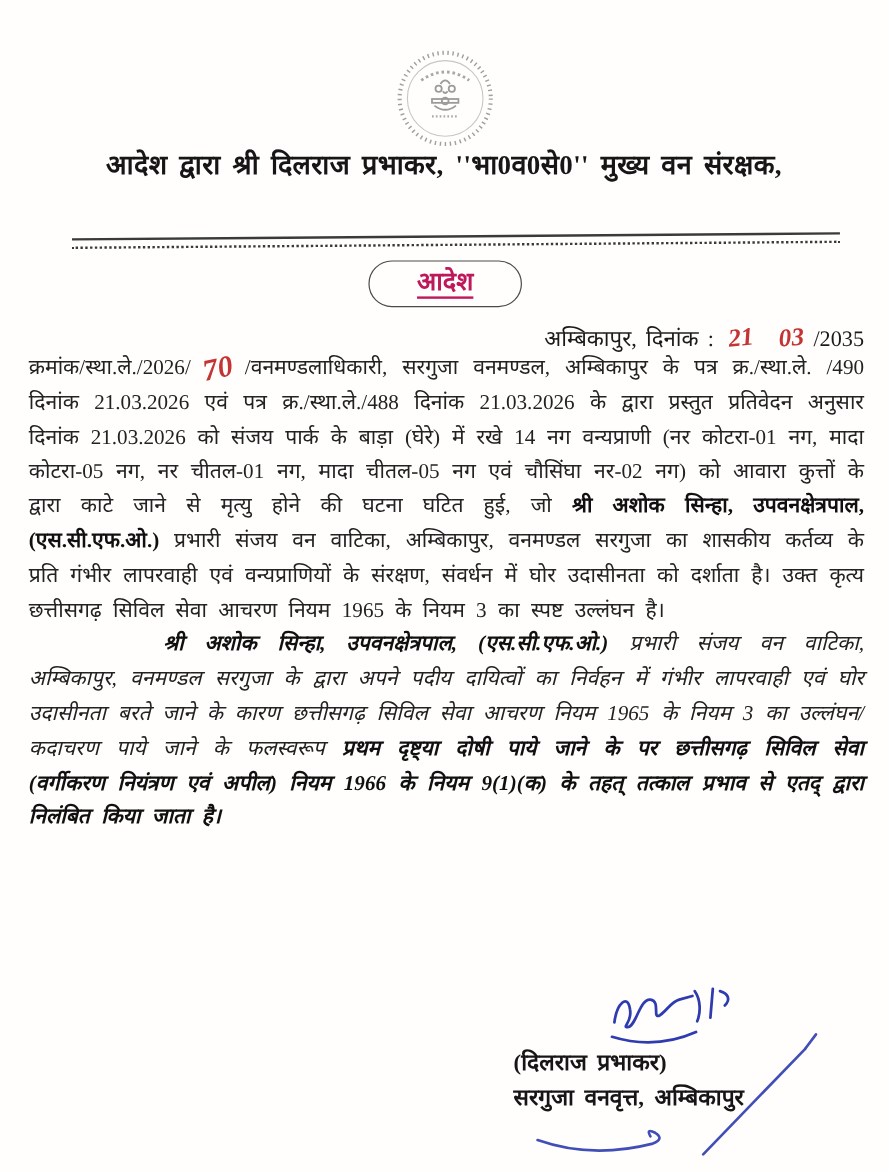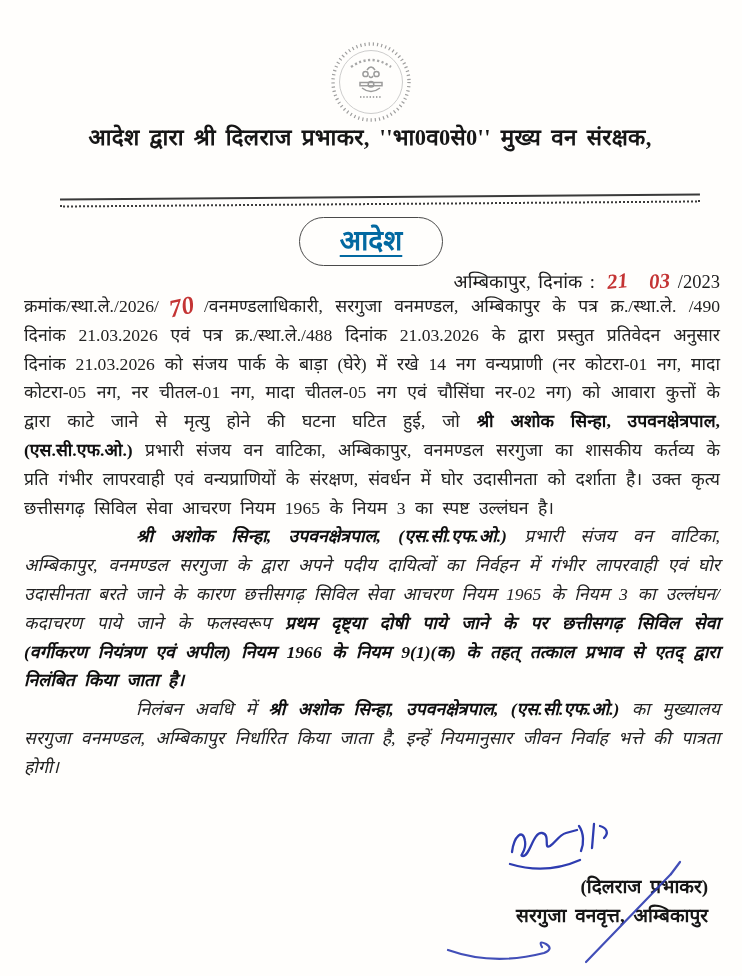"आदेश" .order-pill span { color: #0369a1 -> #be185d; font-size: 28px -> 21px }
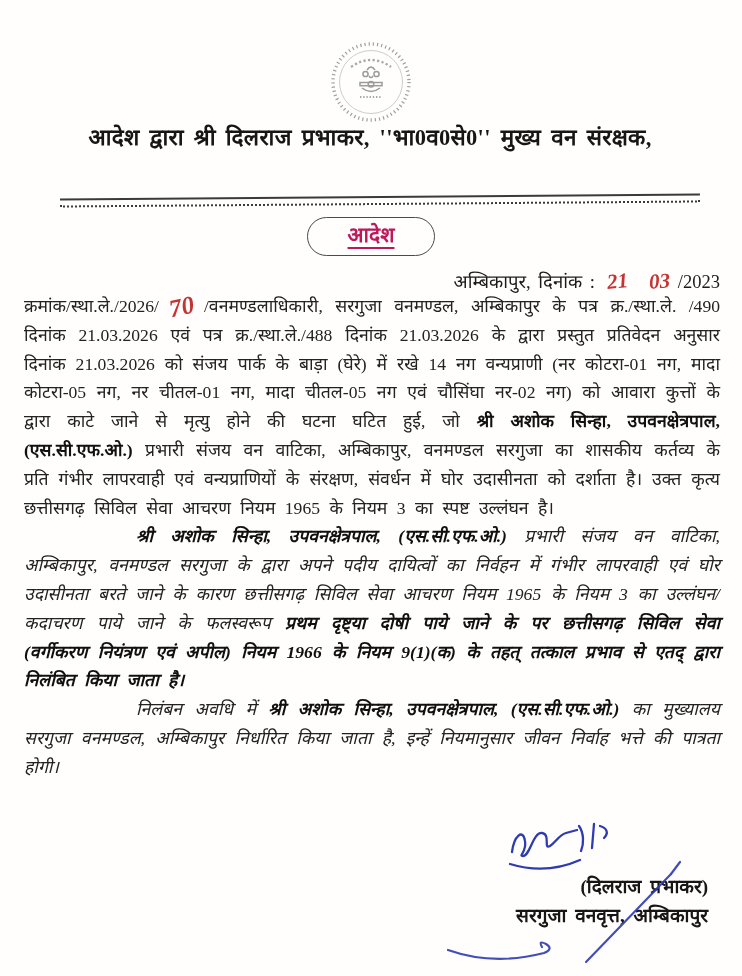"/2023" span { text: /2023 -> /2035 }
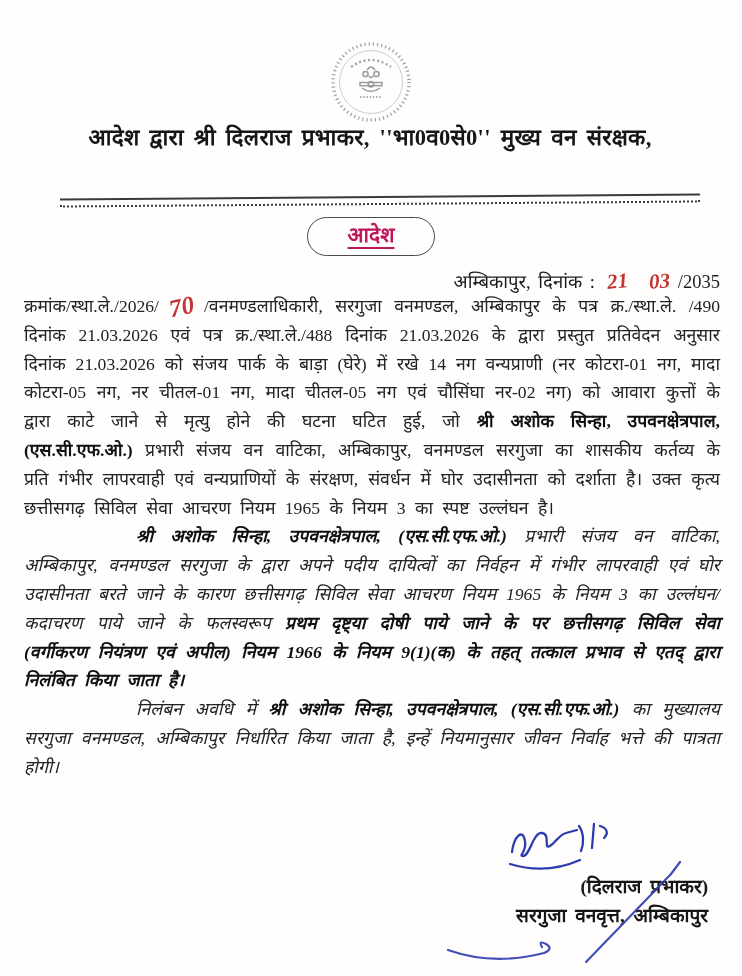"निलंबन अवधि में श्री अशोक" p.indent { html: <p><span>निलंबन अवधि में </span><b>श्री अशोक सिन्हा, उपवनक्षेत्रपाल, (एस.सी.एफ.ओ.)</b><span> का मुख्यालय सरगुजा वनमण्डल, अम्बिकापुर निर्धारित किया जाता है, इन्हें नियमानुसार जीवन निर्वाह भत्ते की पात्रता होगी।</span></p> -> none }
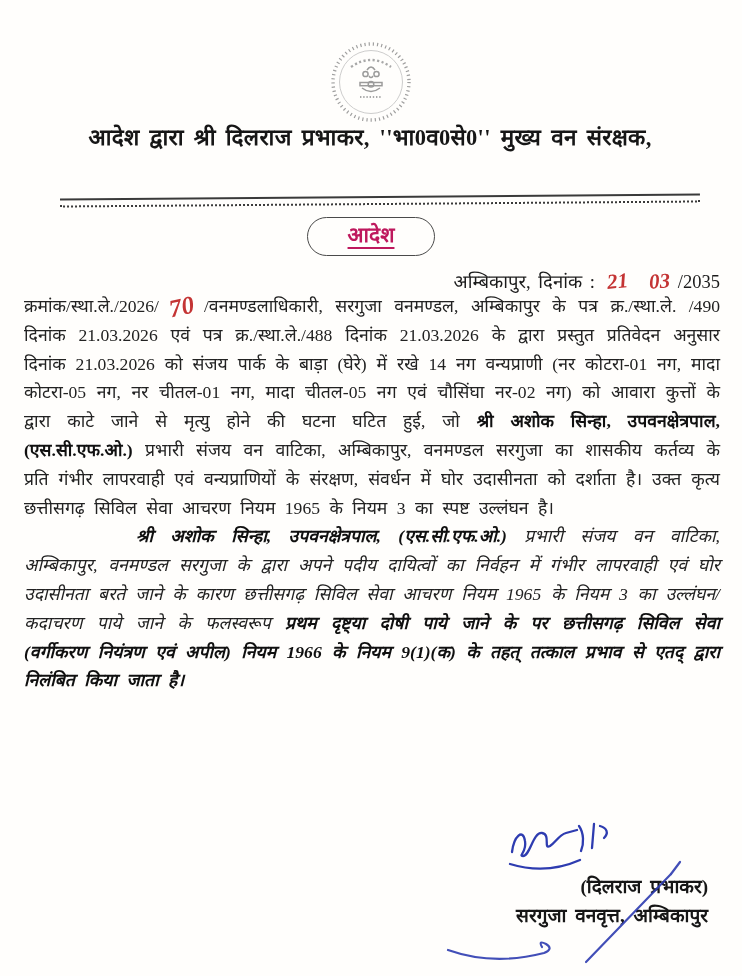"(दिलराज प्रभाकर)" .sig-block { text-align: right -> left }
